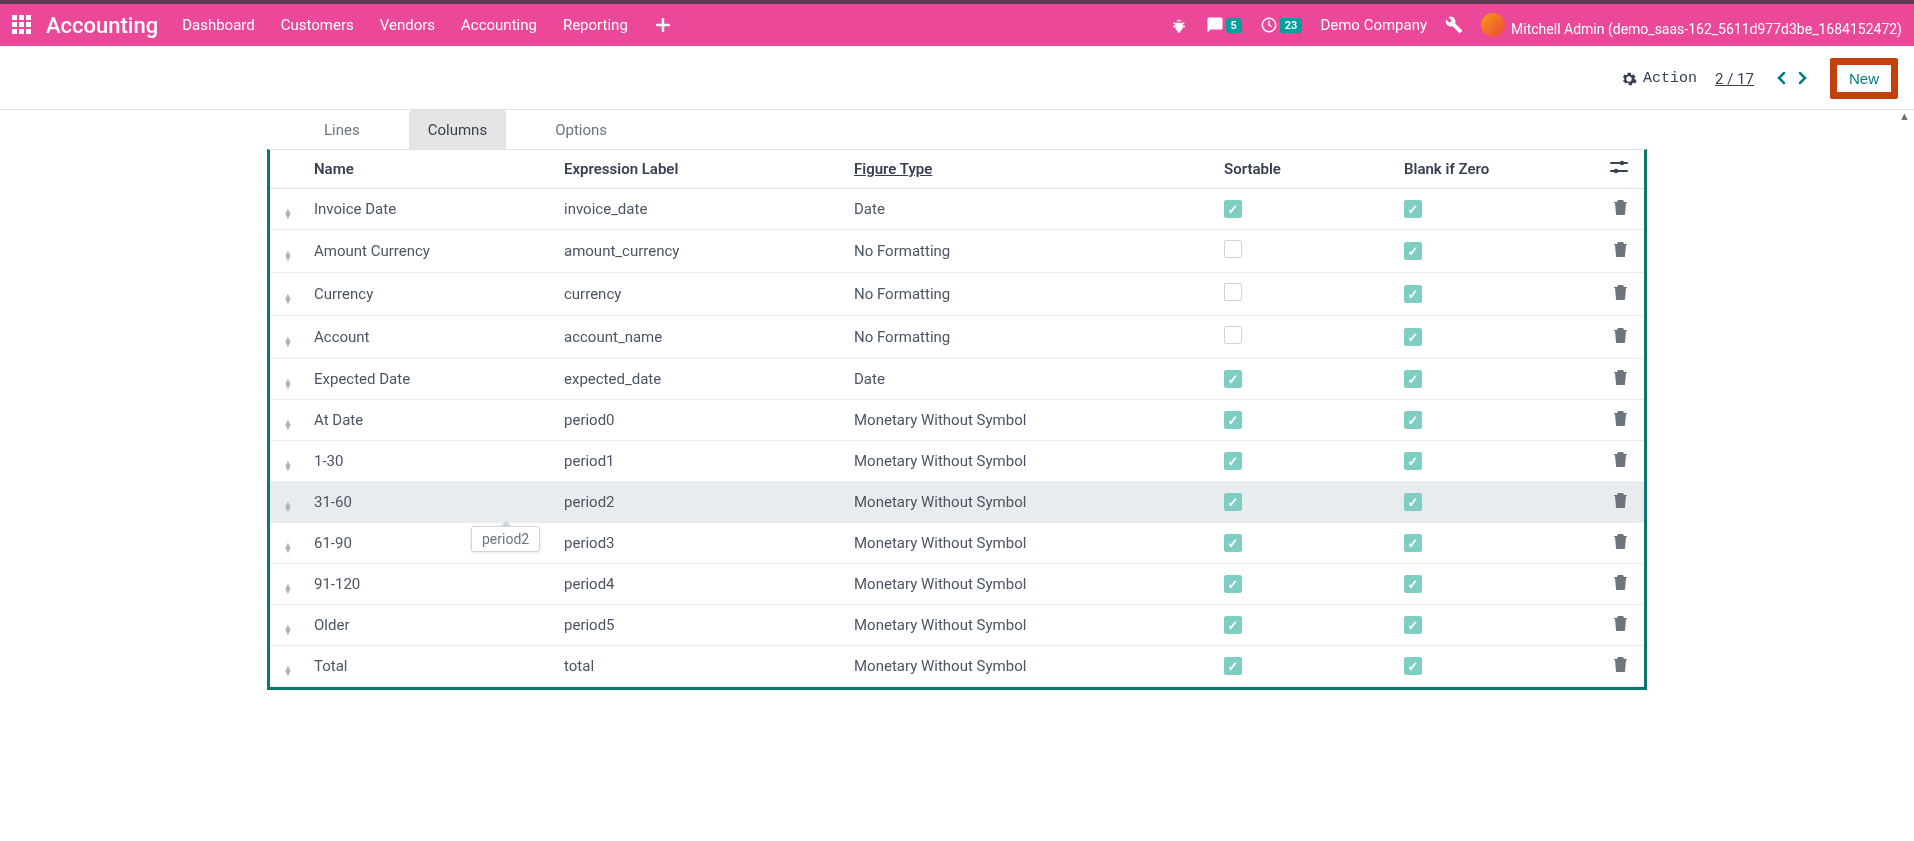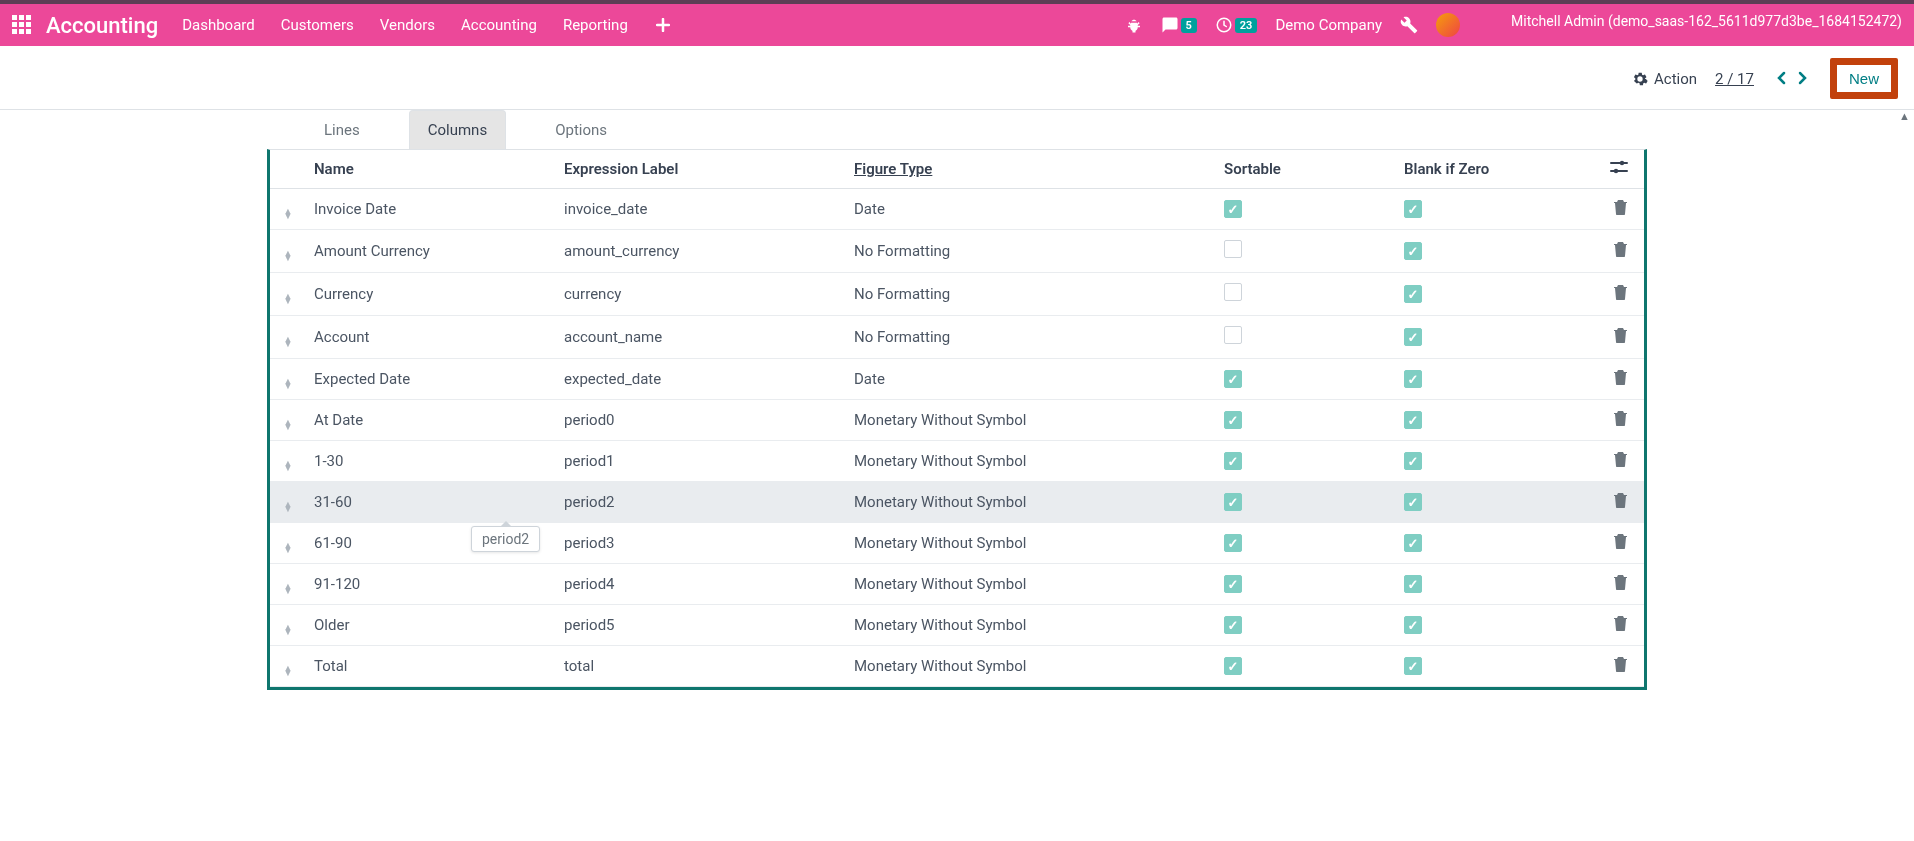"Mitchell Admin" .navbar .user-block { align-items: flex-start -> flex-end; gap: 45px -> none }
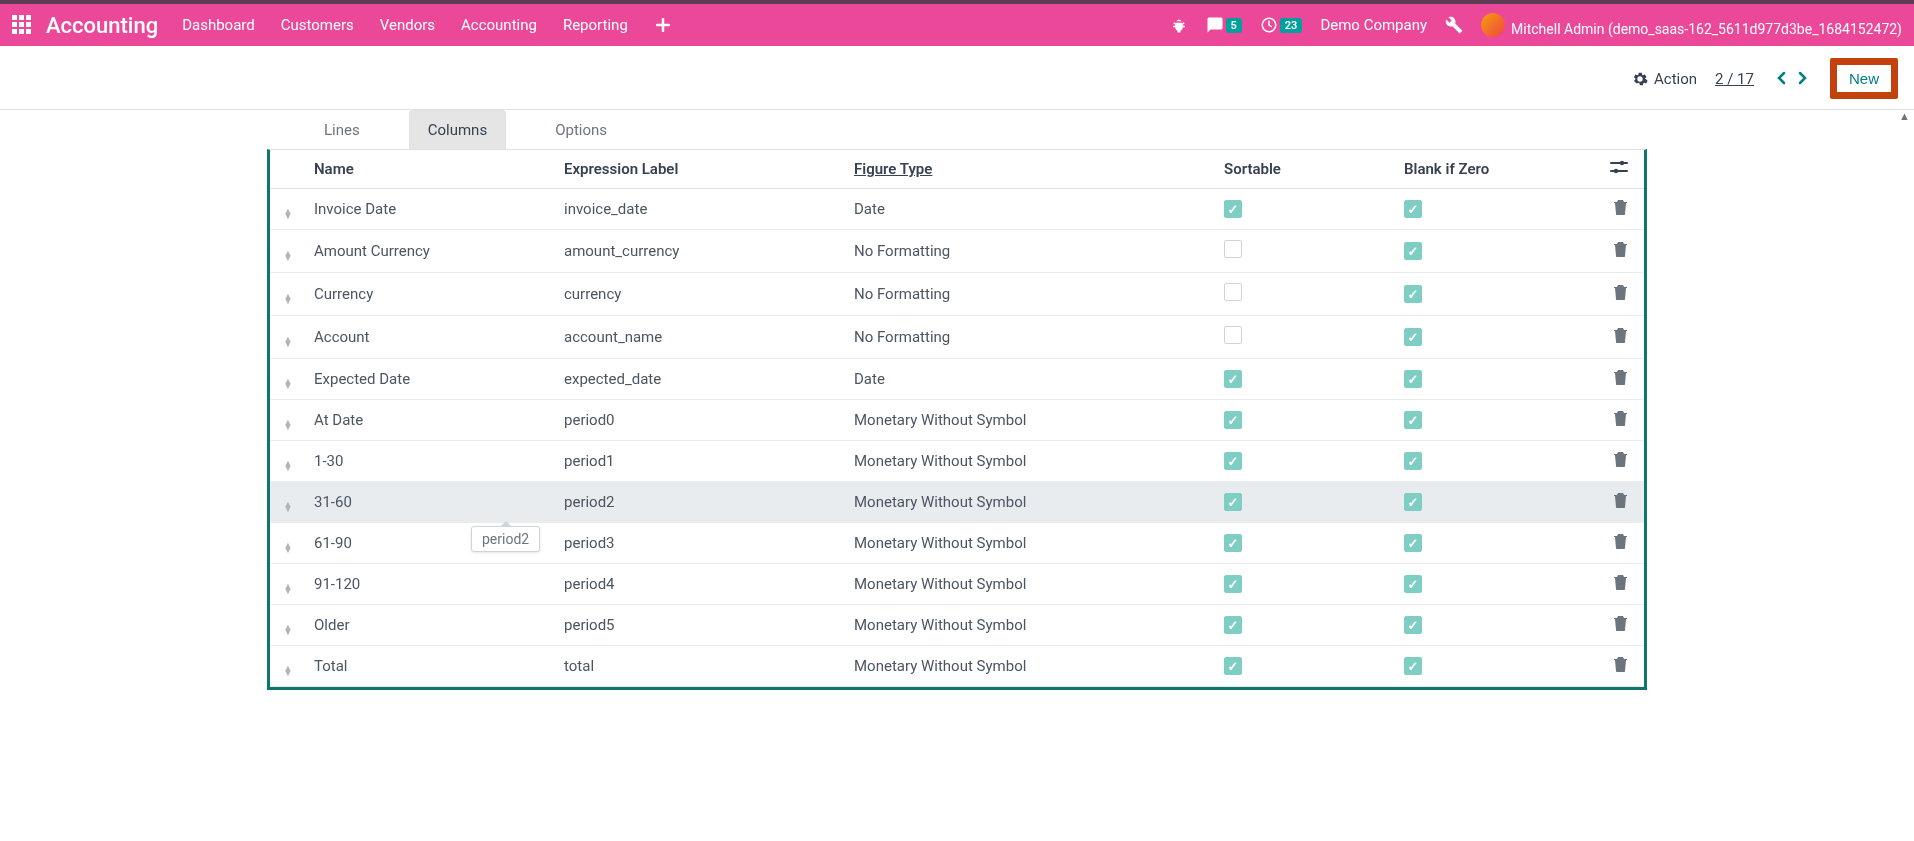"Action" .action-btn { font-family: none -> Liberation Mono, monospace }
